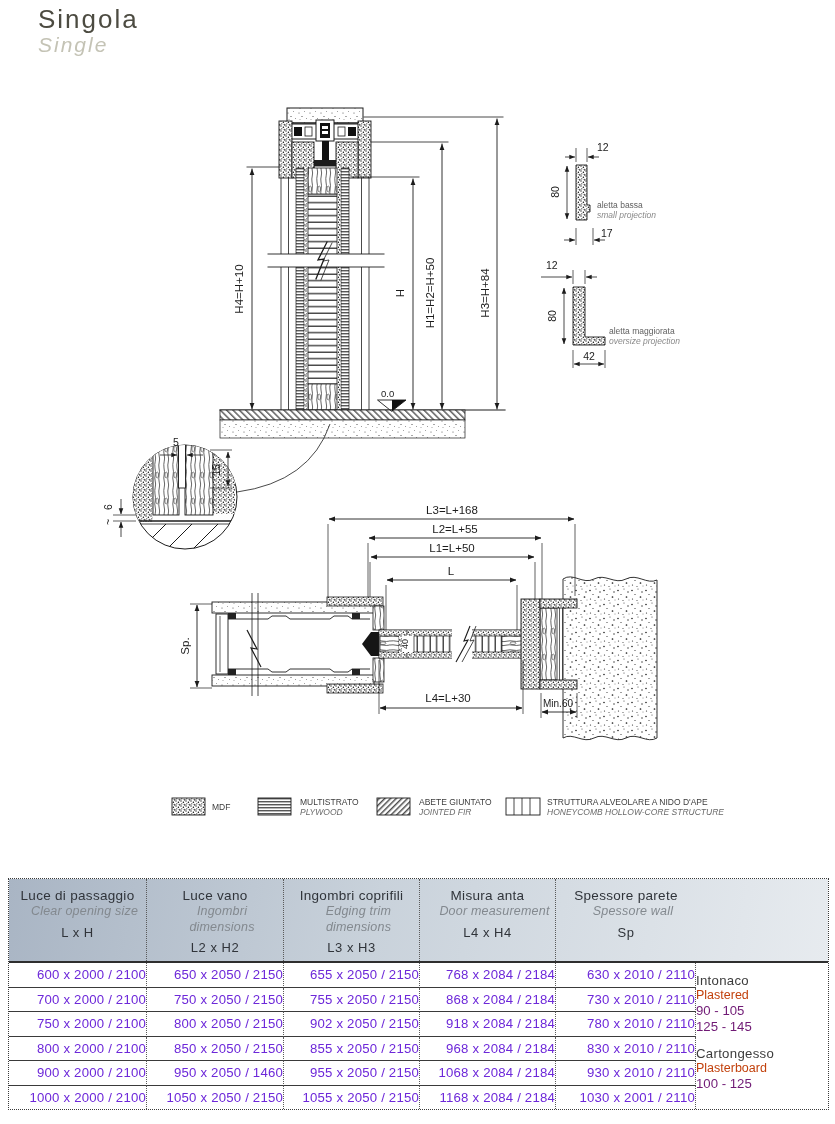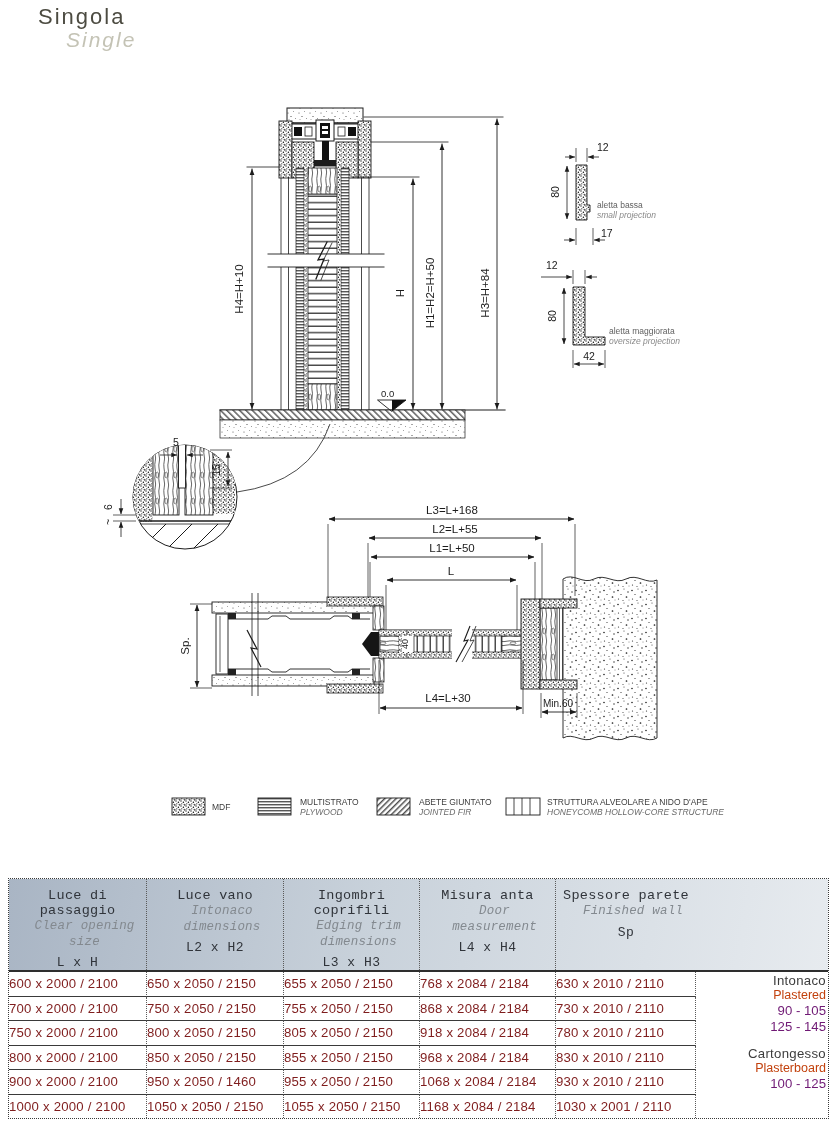"Singola" .title-main { font-size: 22px -> 26px }
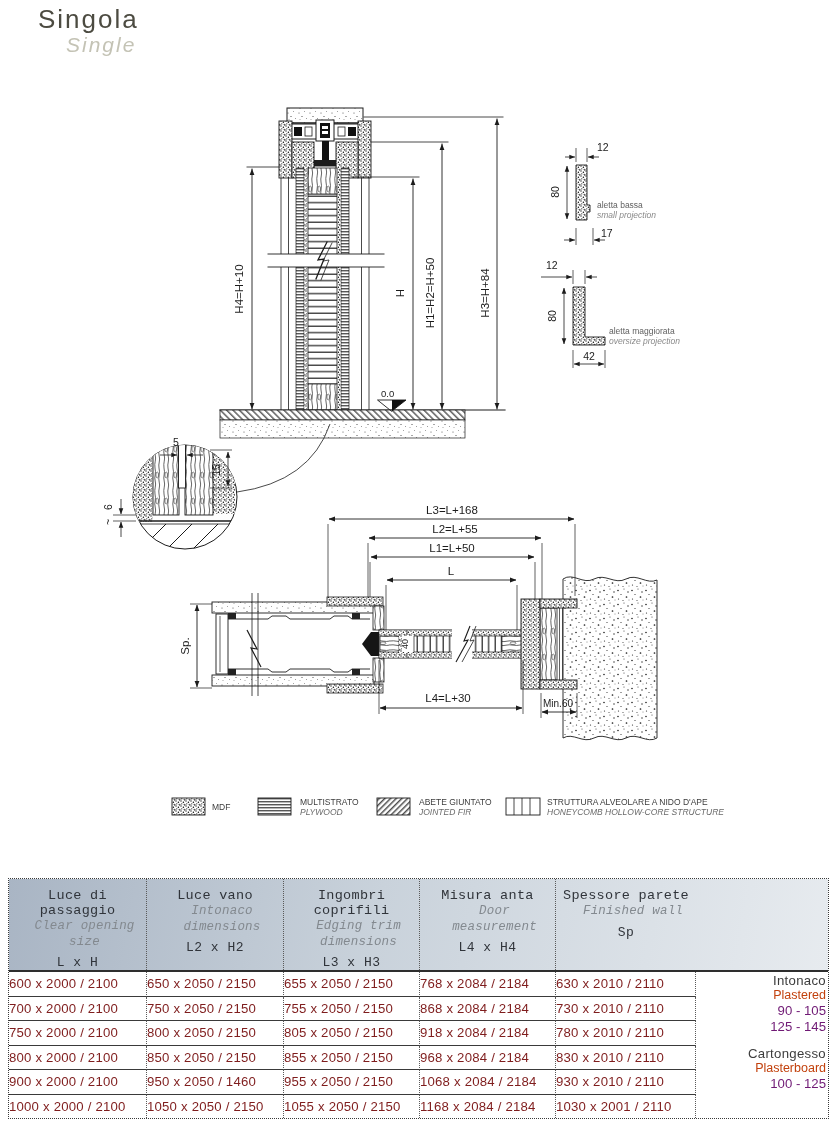"Single" .title-sub { margin-left: 28px -> none }
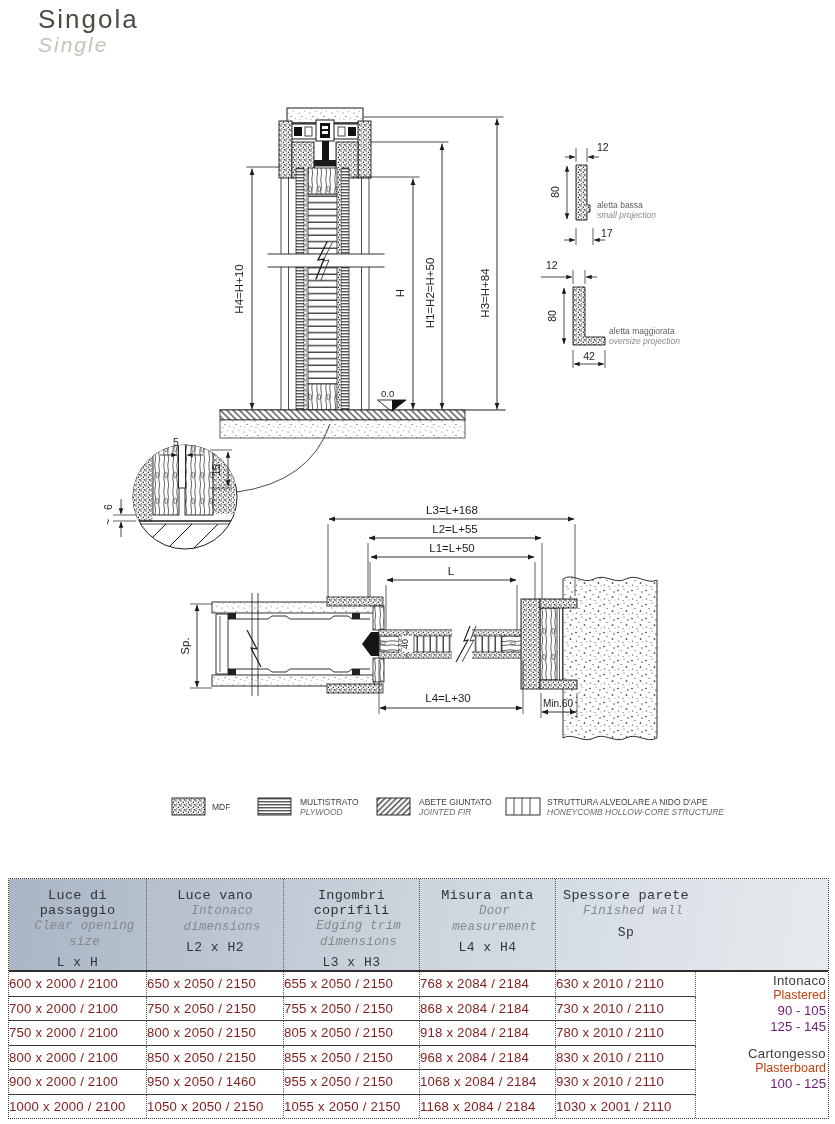"Luce di passaggio" .thead { font-family: Liberation Mono, monospace -> none }
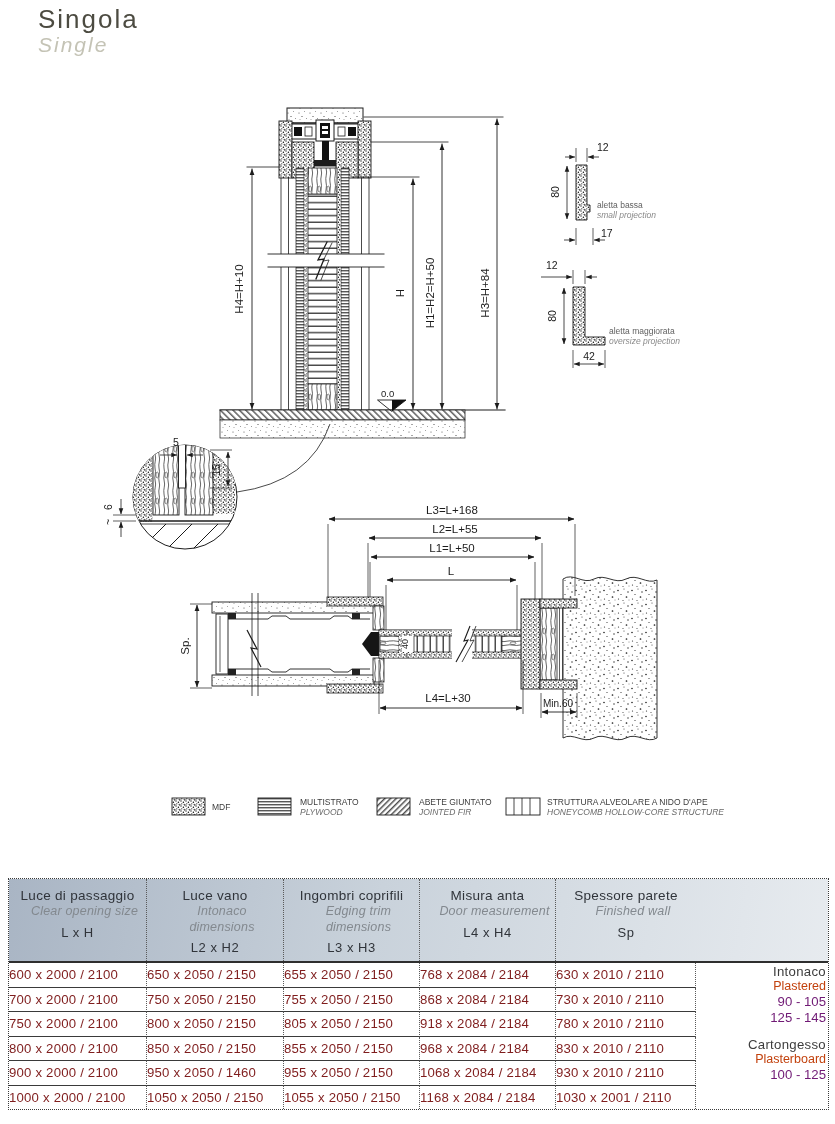"Intonaco dimensions" div.th-en { text: Intonaco -> Ingombri }
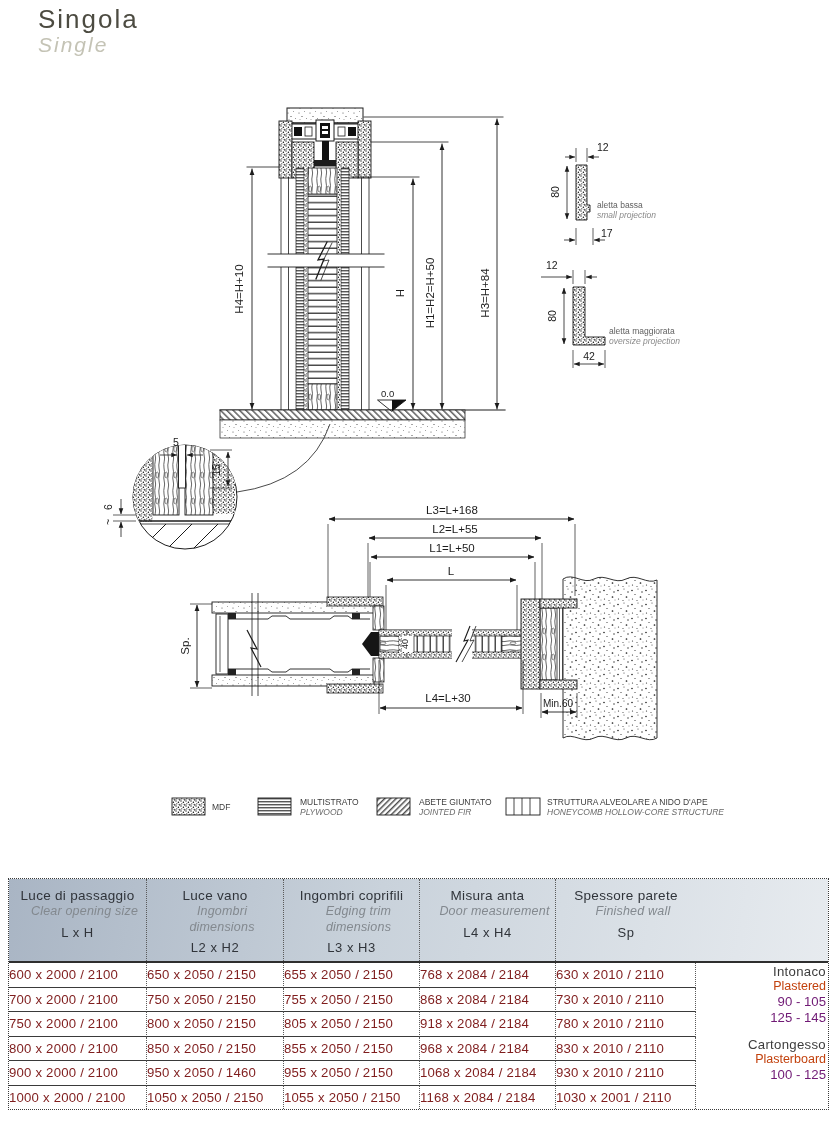"Finished wall" div.th-en { text: Finished -> Spessore }
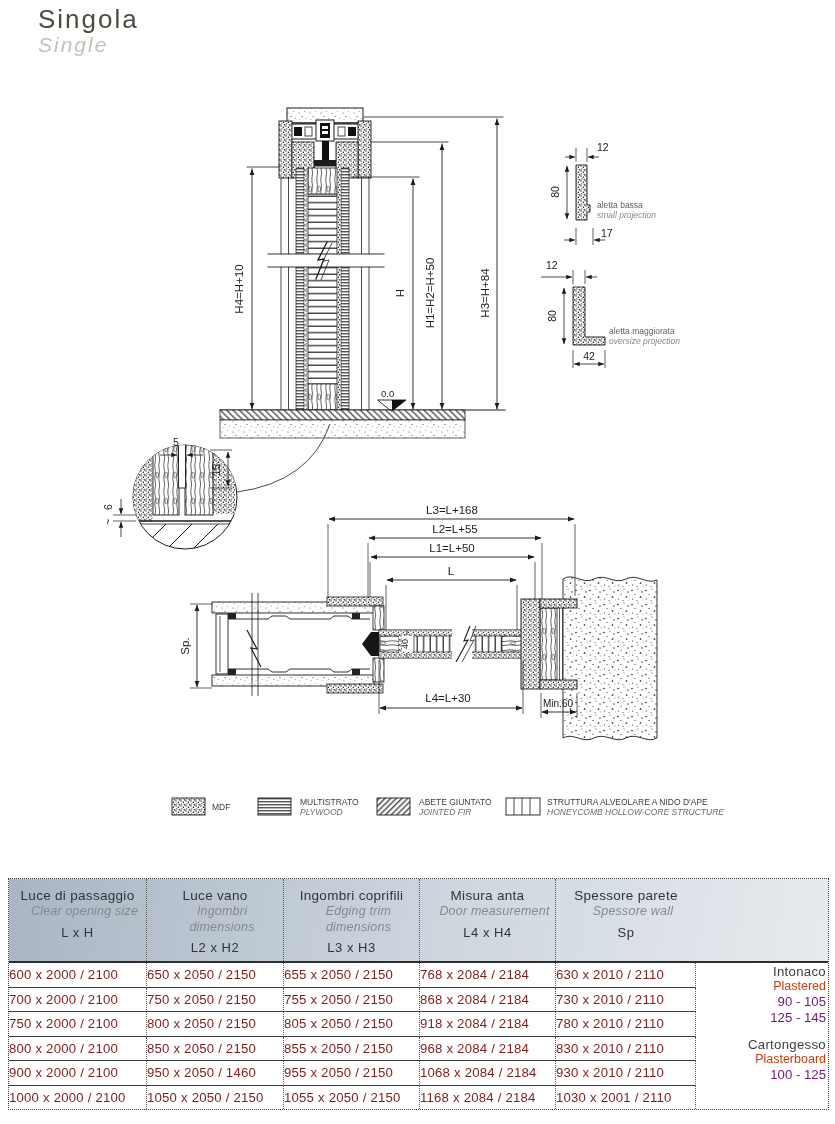"600 x 2000 / 2100" .td { color: #7f1d1d -> #6d28d9; text-align: left -> right }
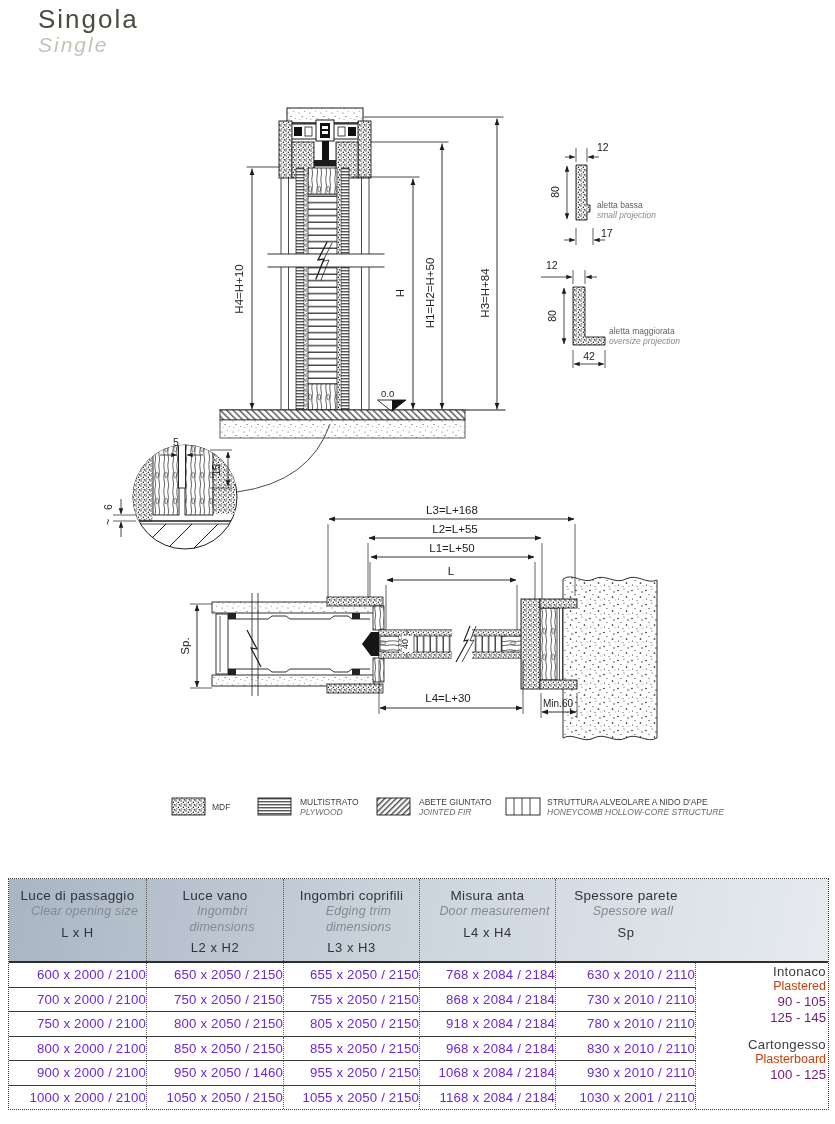"Intonaco" .wall-cell { padding-top: 1px -> 10px; text-align: right -> left }
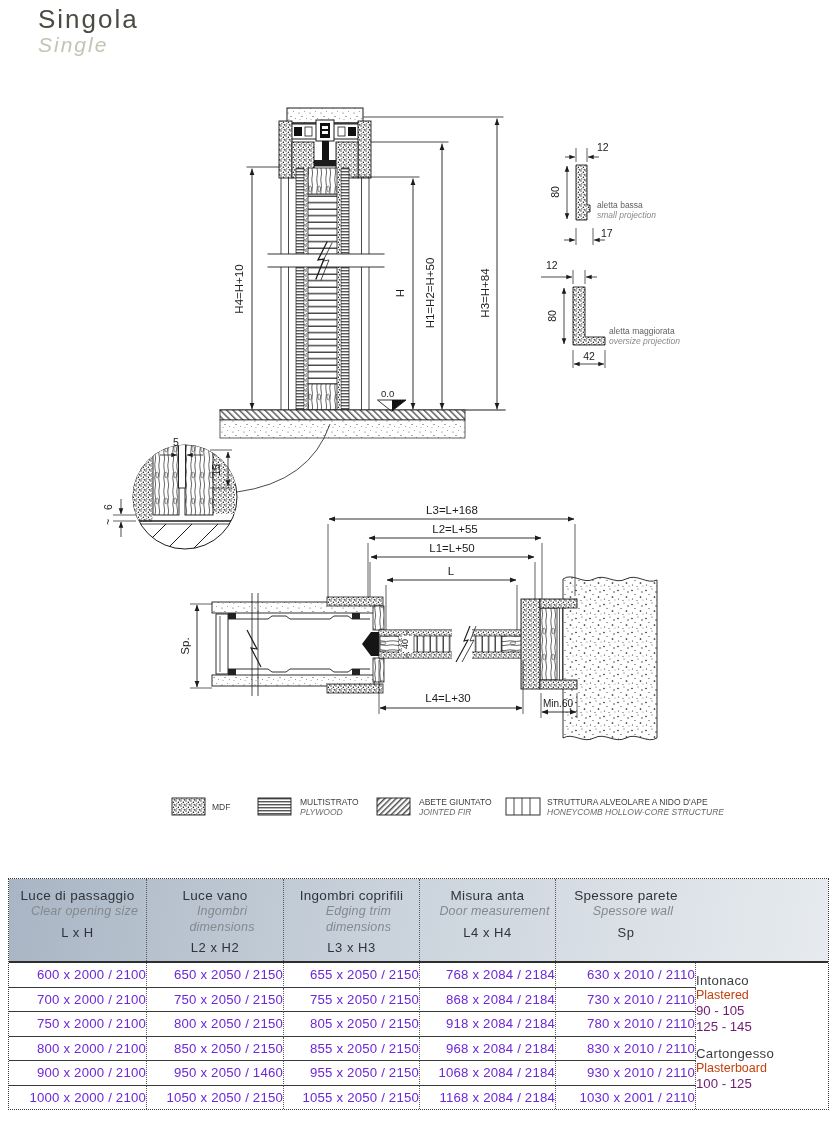"805 x 2050 / 2150" div.td { text: 805 -> 902 }
